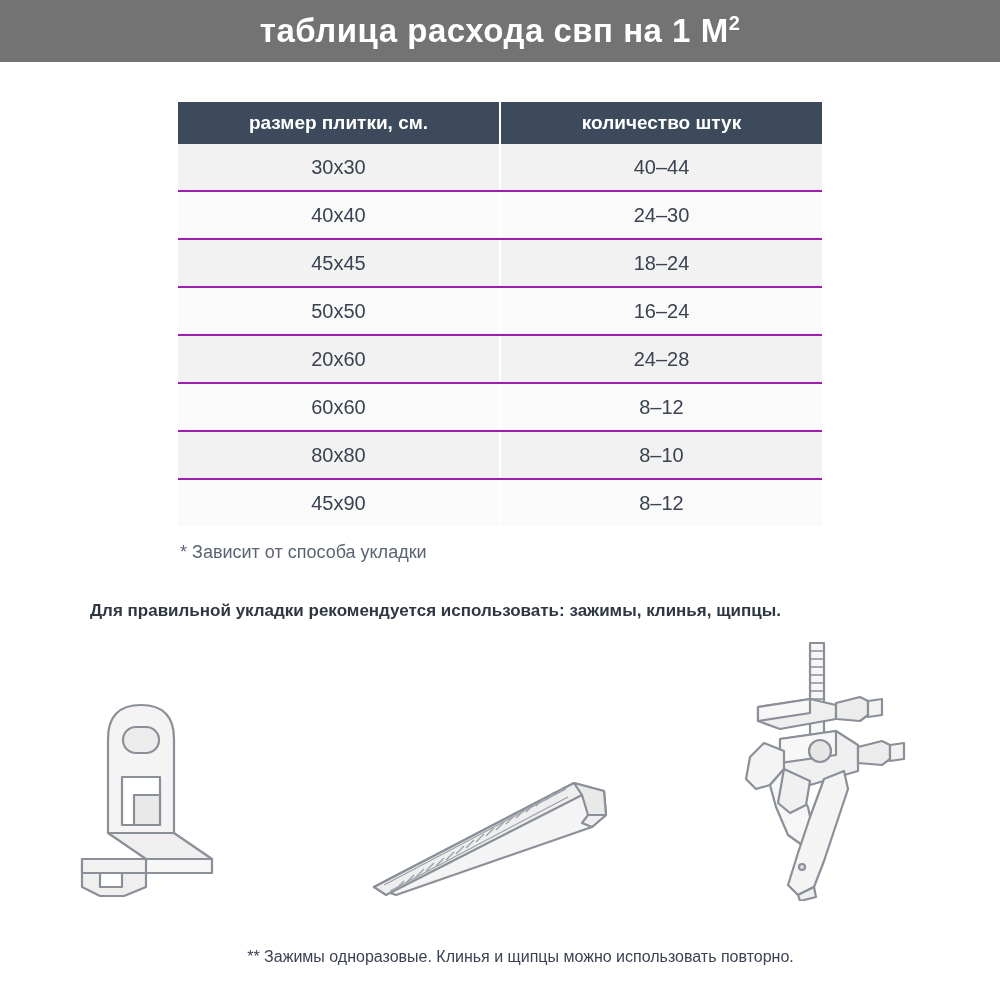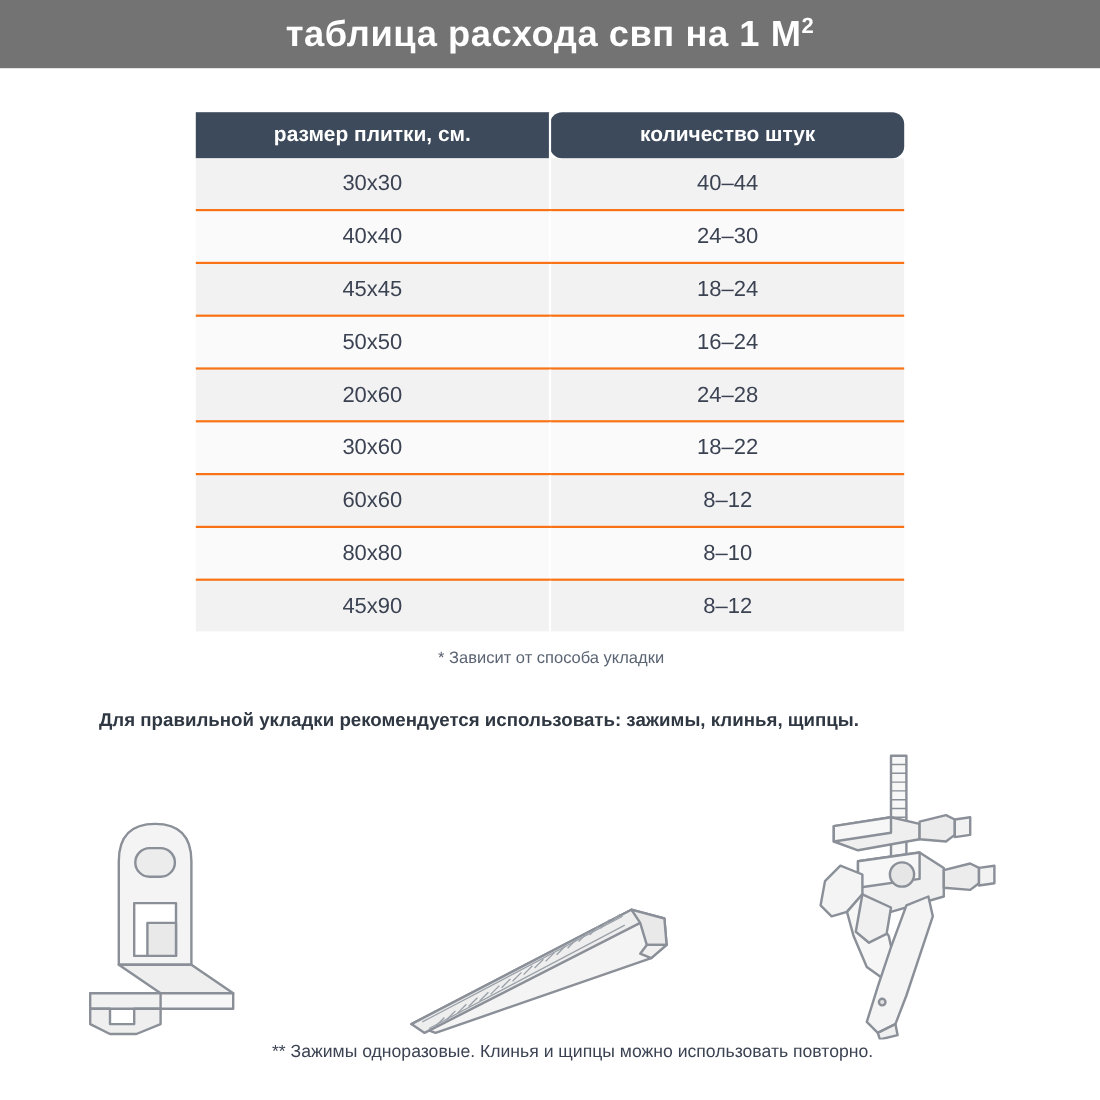"количество штук" table.consumption thead th:last-child { border-radius: 11px -> none }
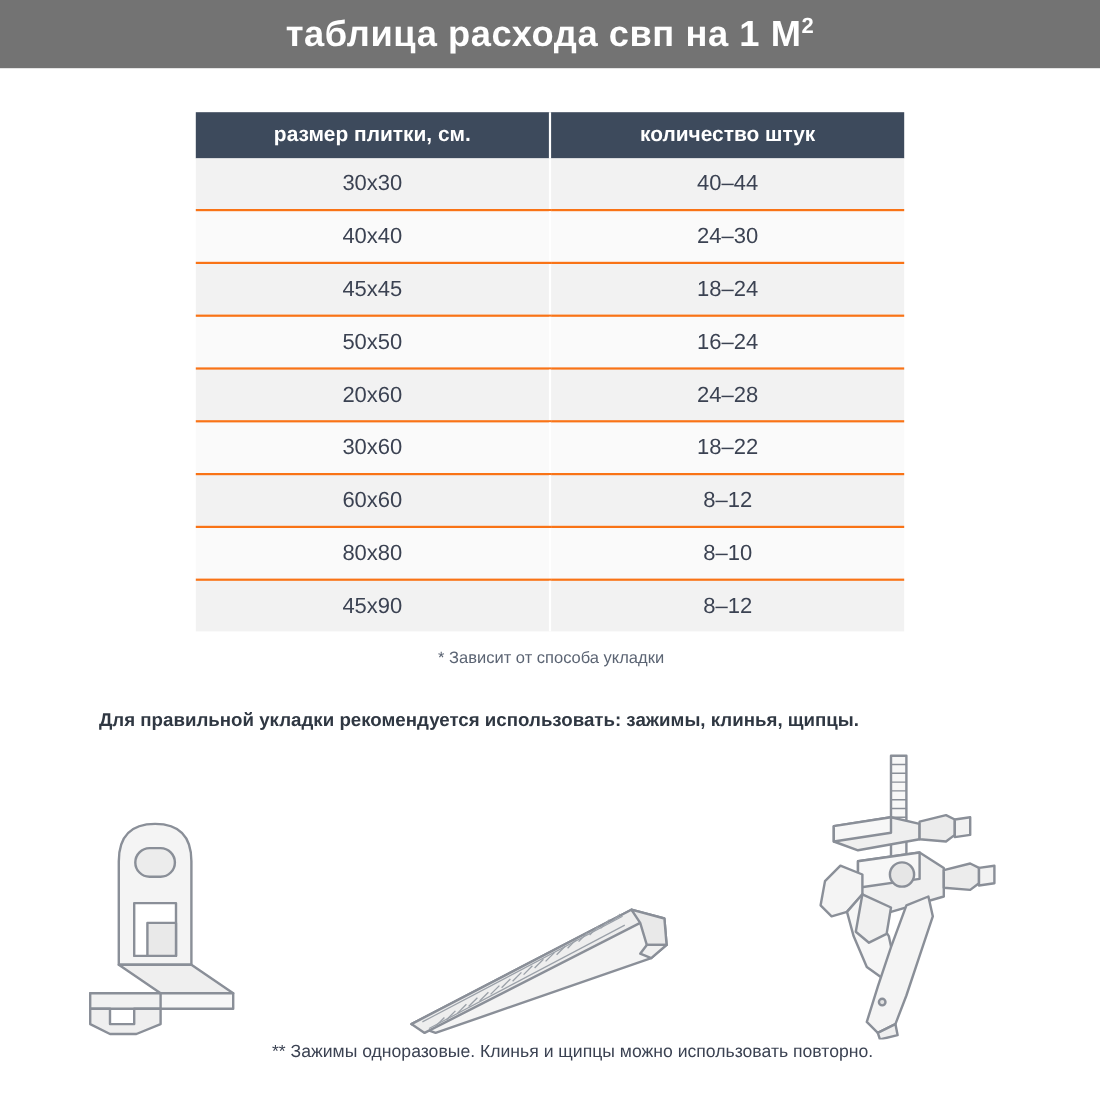"30х30" table.consumption tbody td { border-bottom: 2px solid #f97316 -> 2px solid #a21caf }
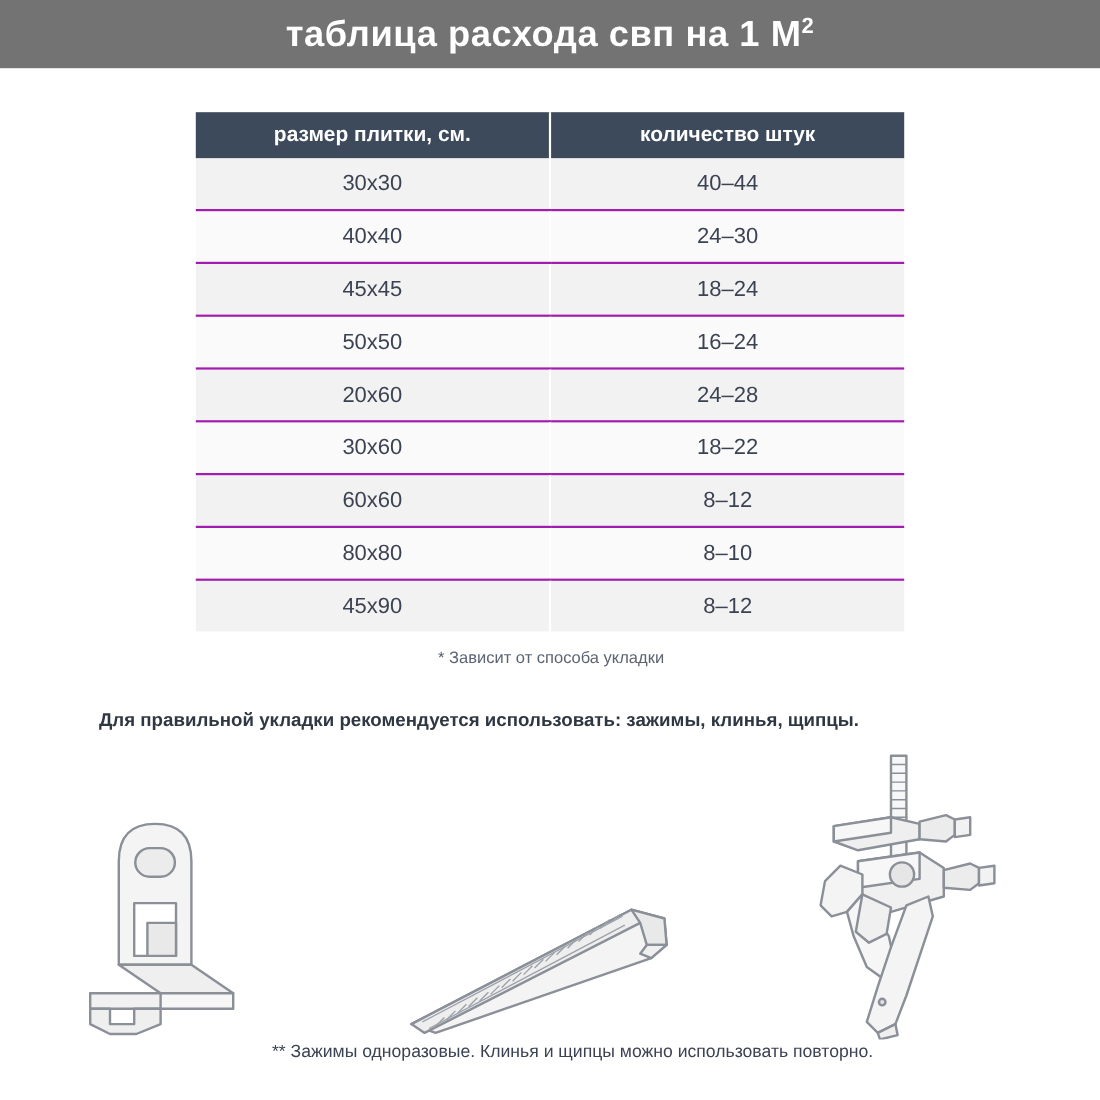"30х60" tr { html: <tr> <td>30х60</td> <td>18–22</td> </tr> -> none }
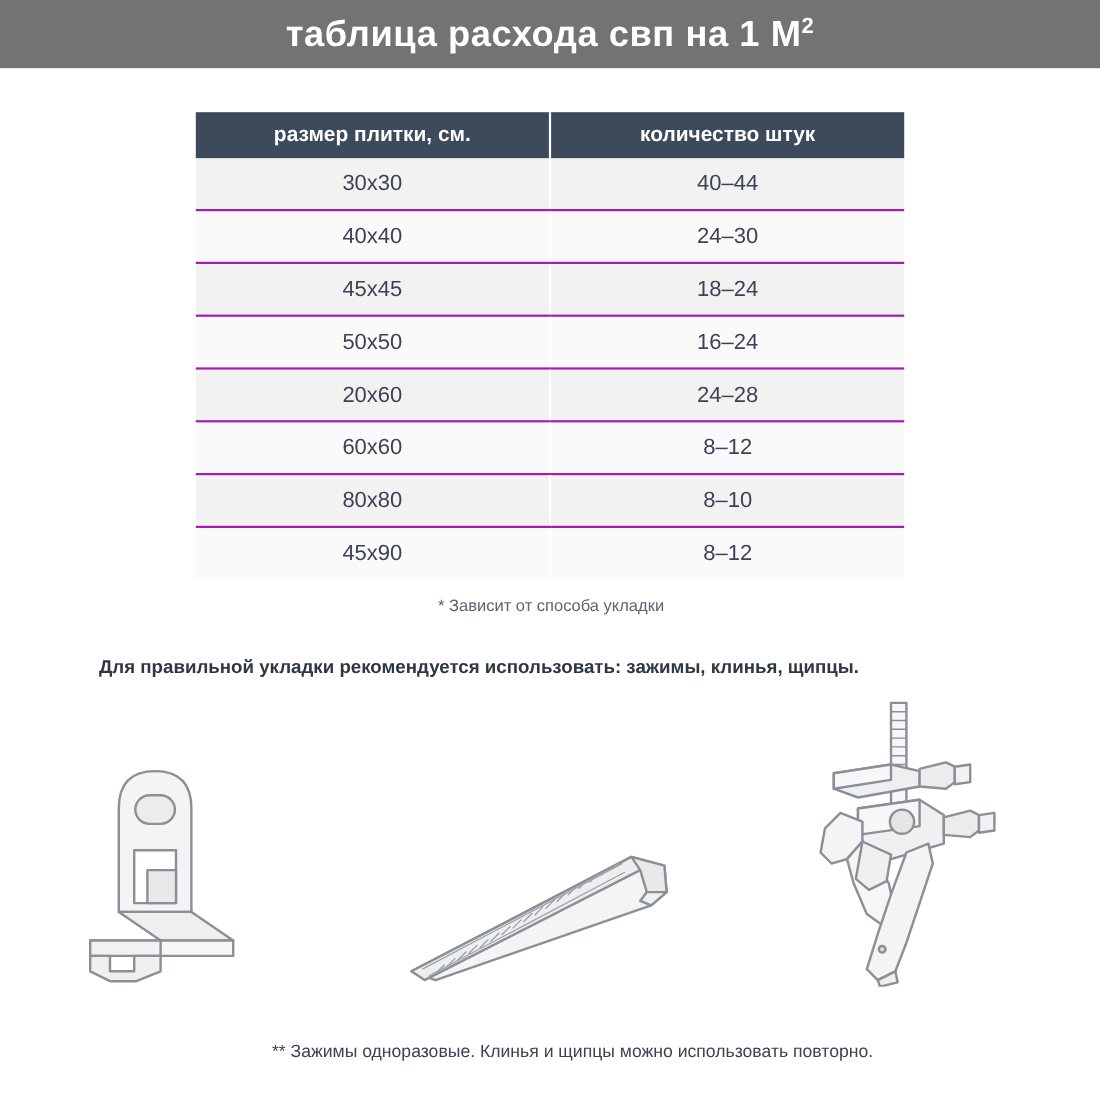"* Зависит от способа укладки" .table-note { font-size: 15px -> 18px; text-align: center -> none }
